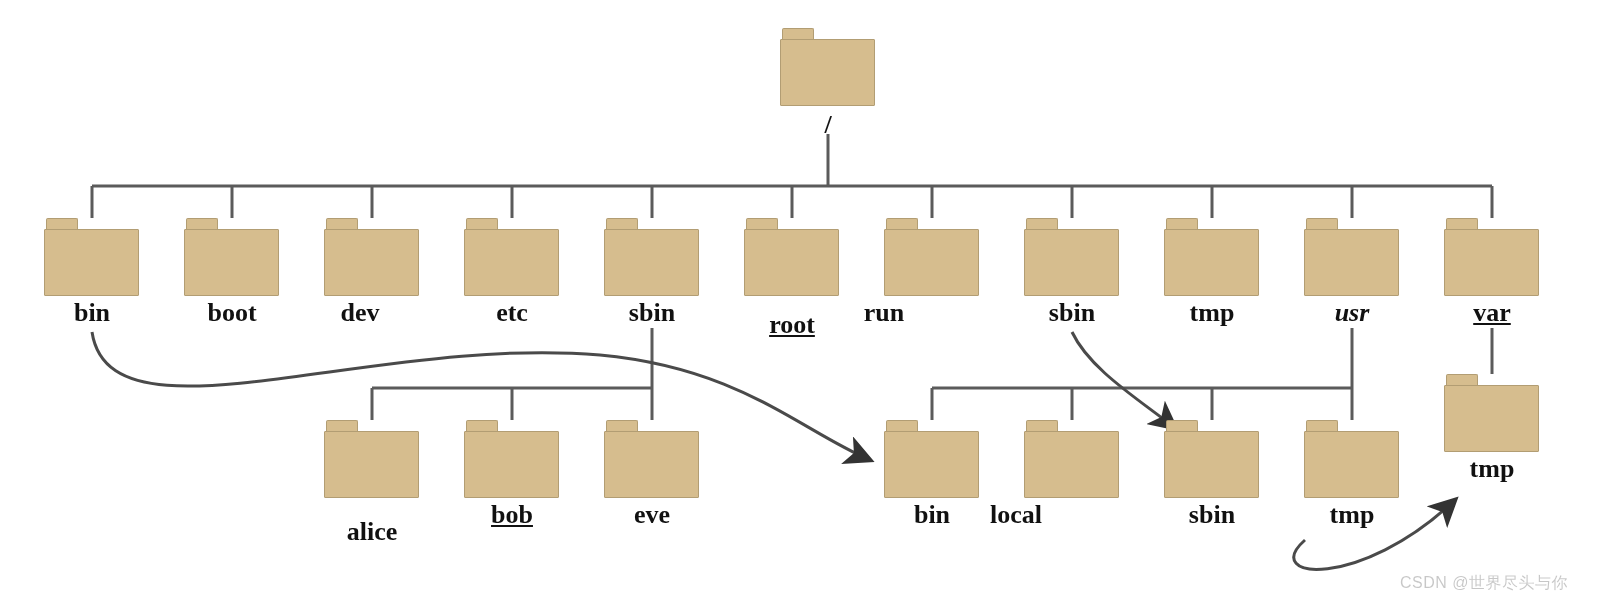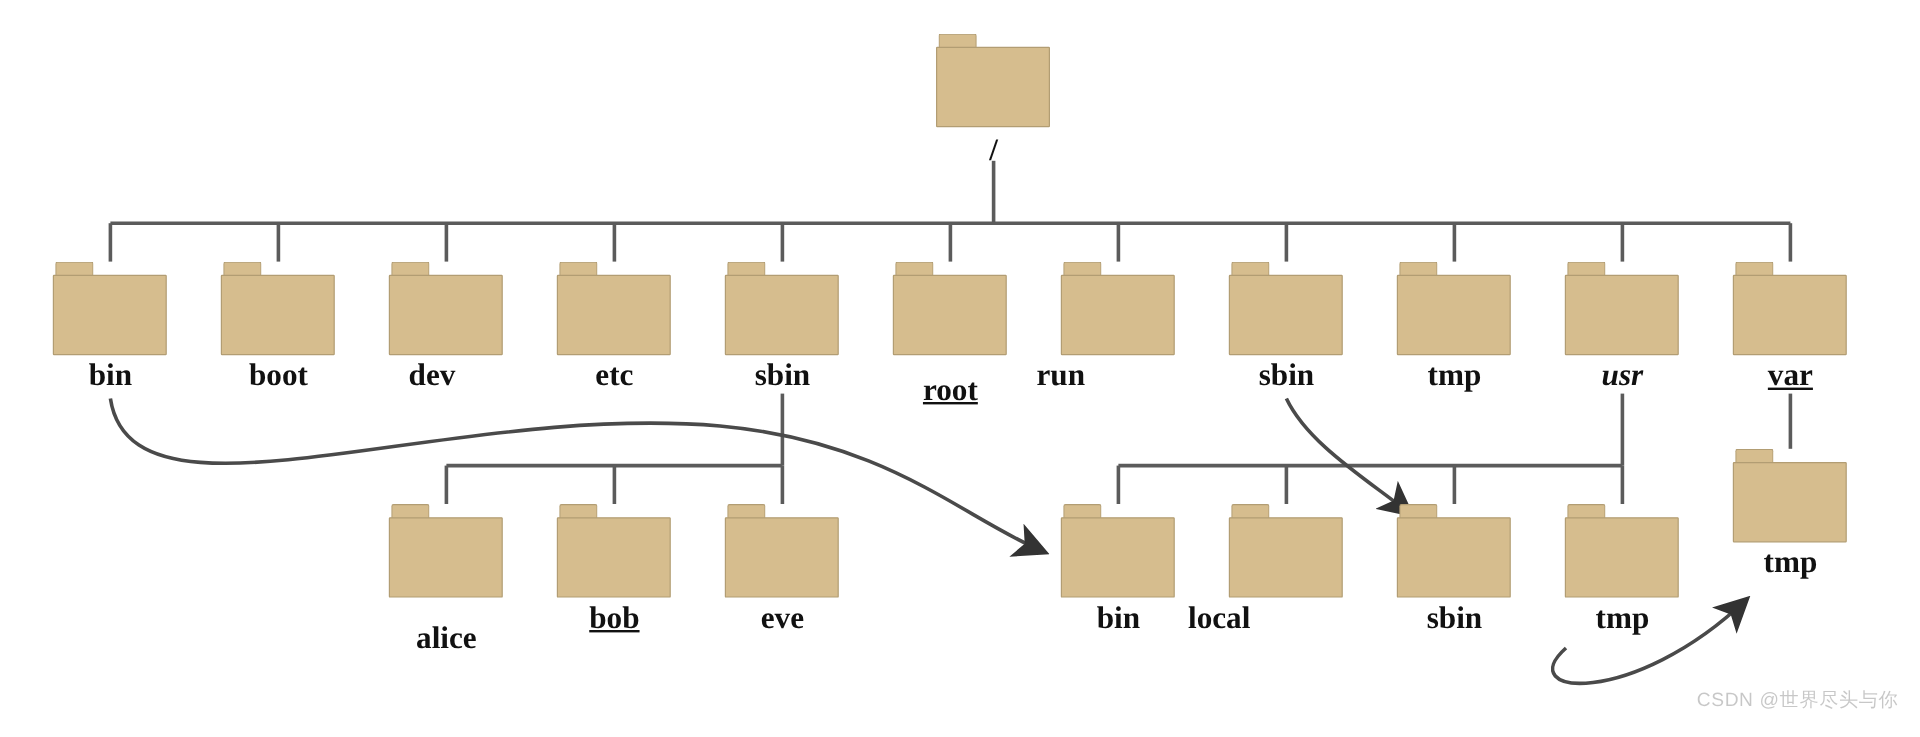"CSDN @世界尽头与你" .watermark { right: 18px -> 32px }
